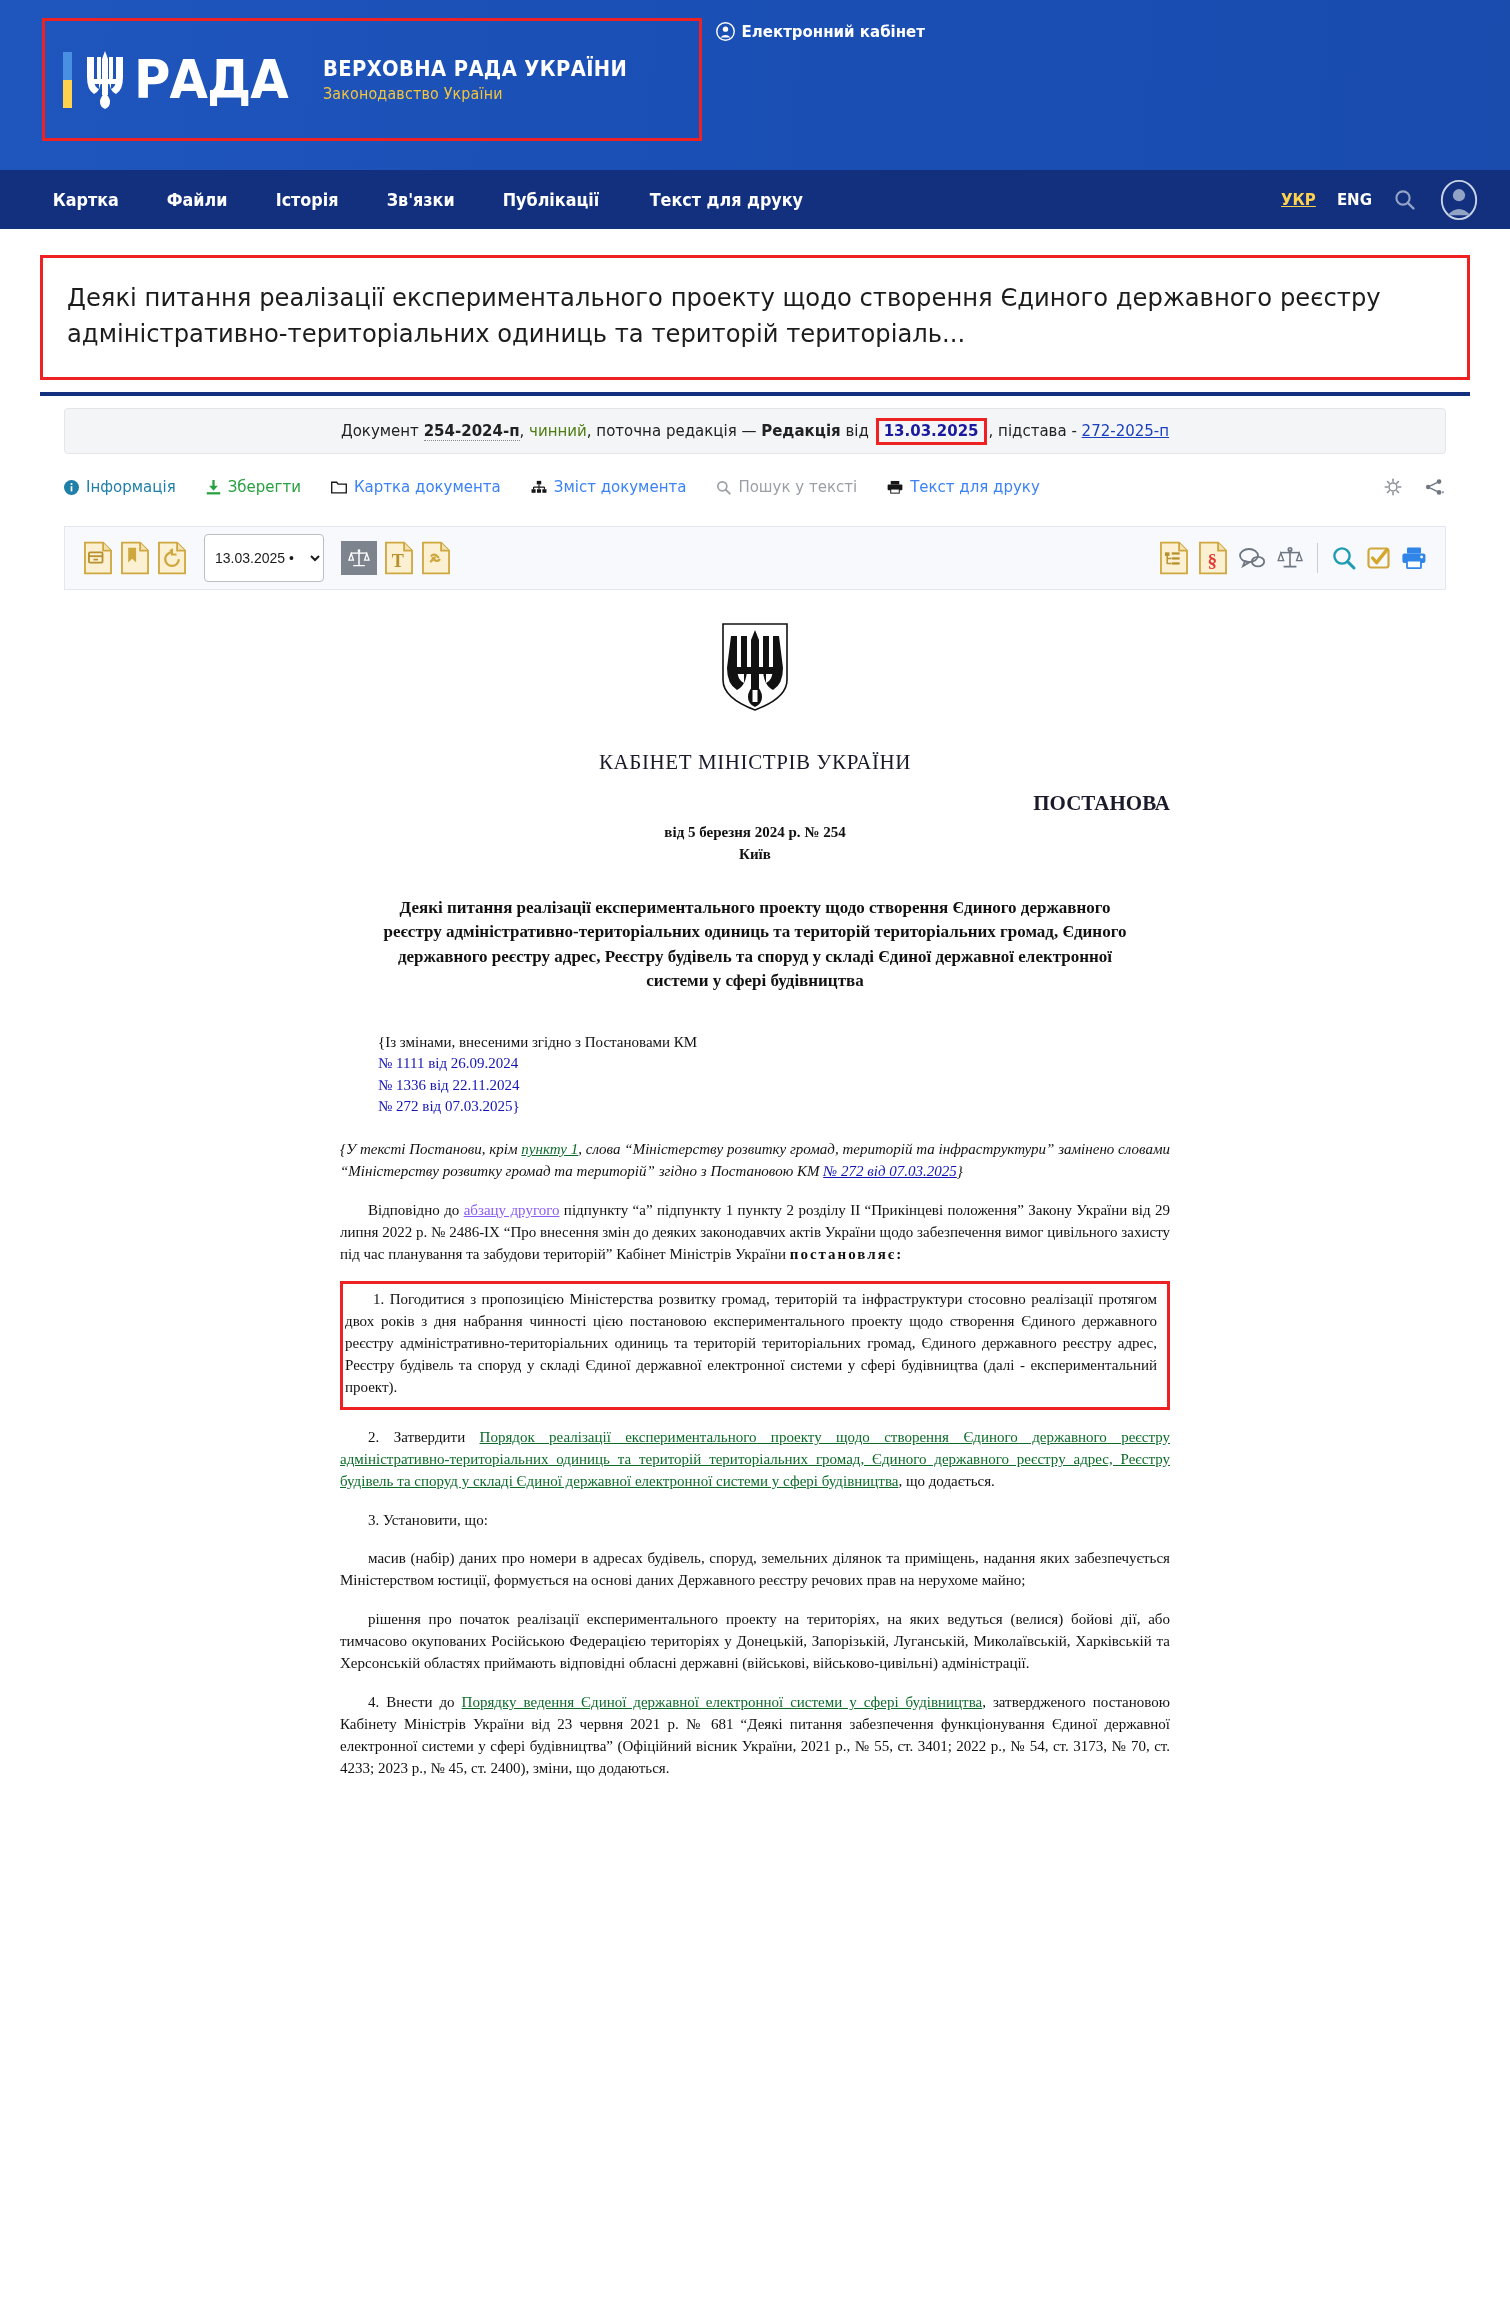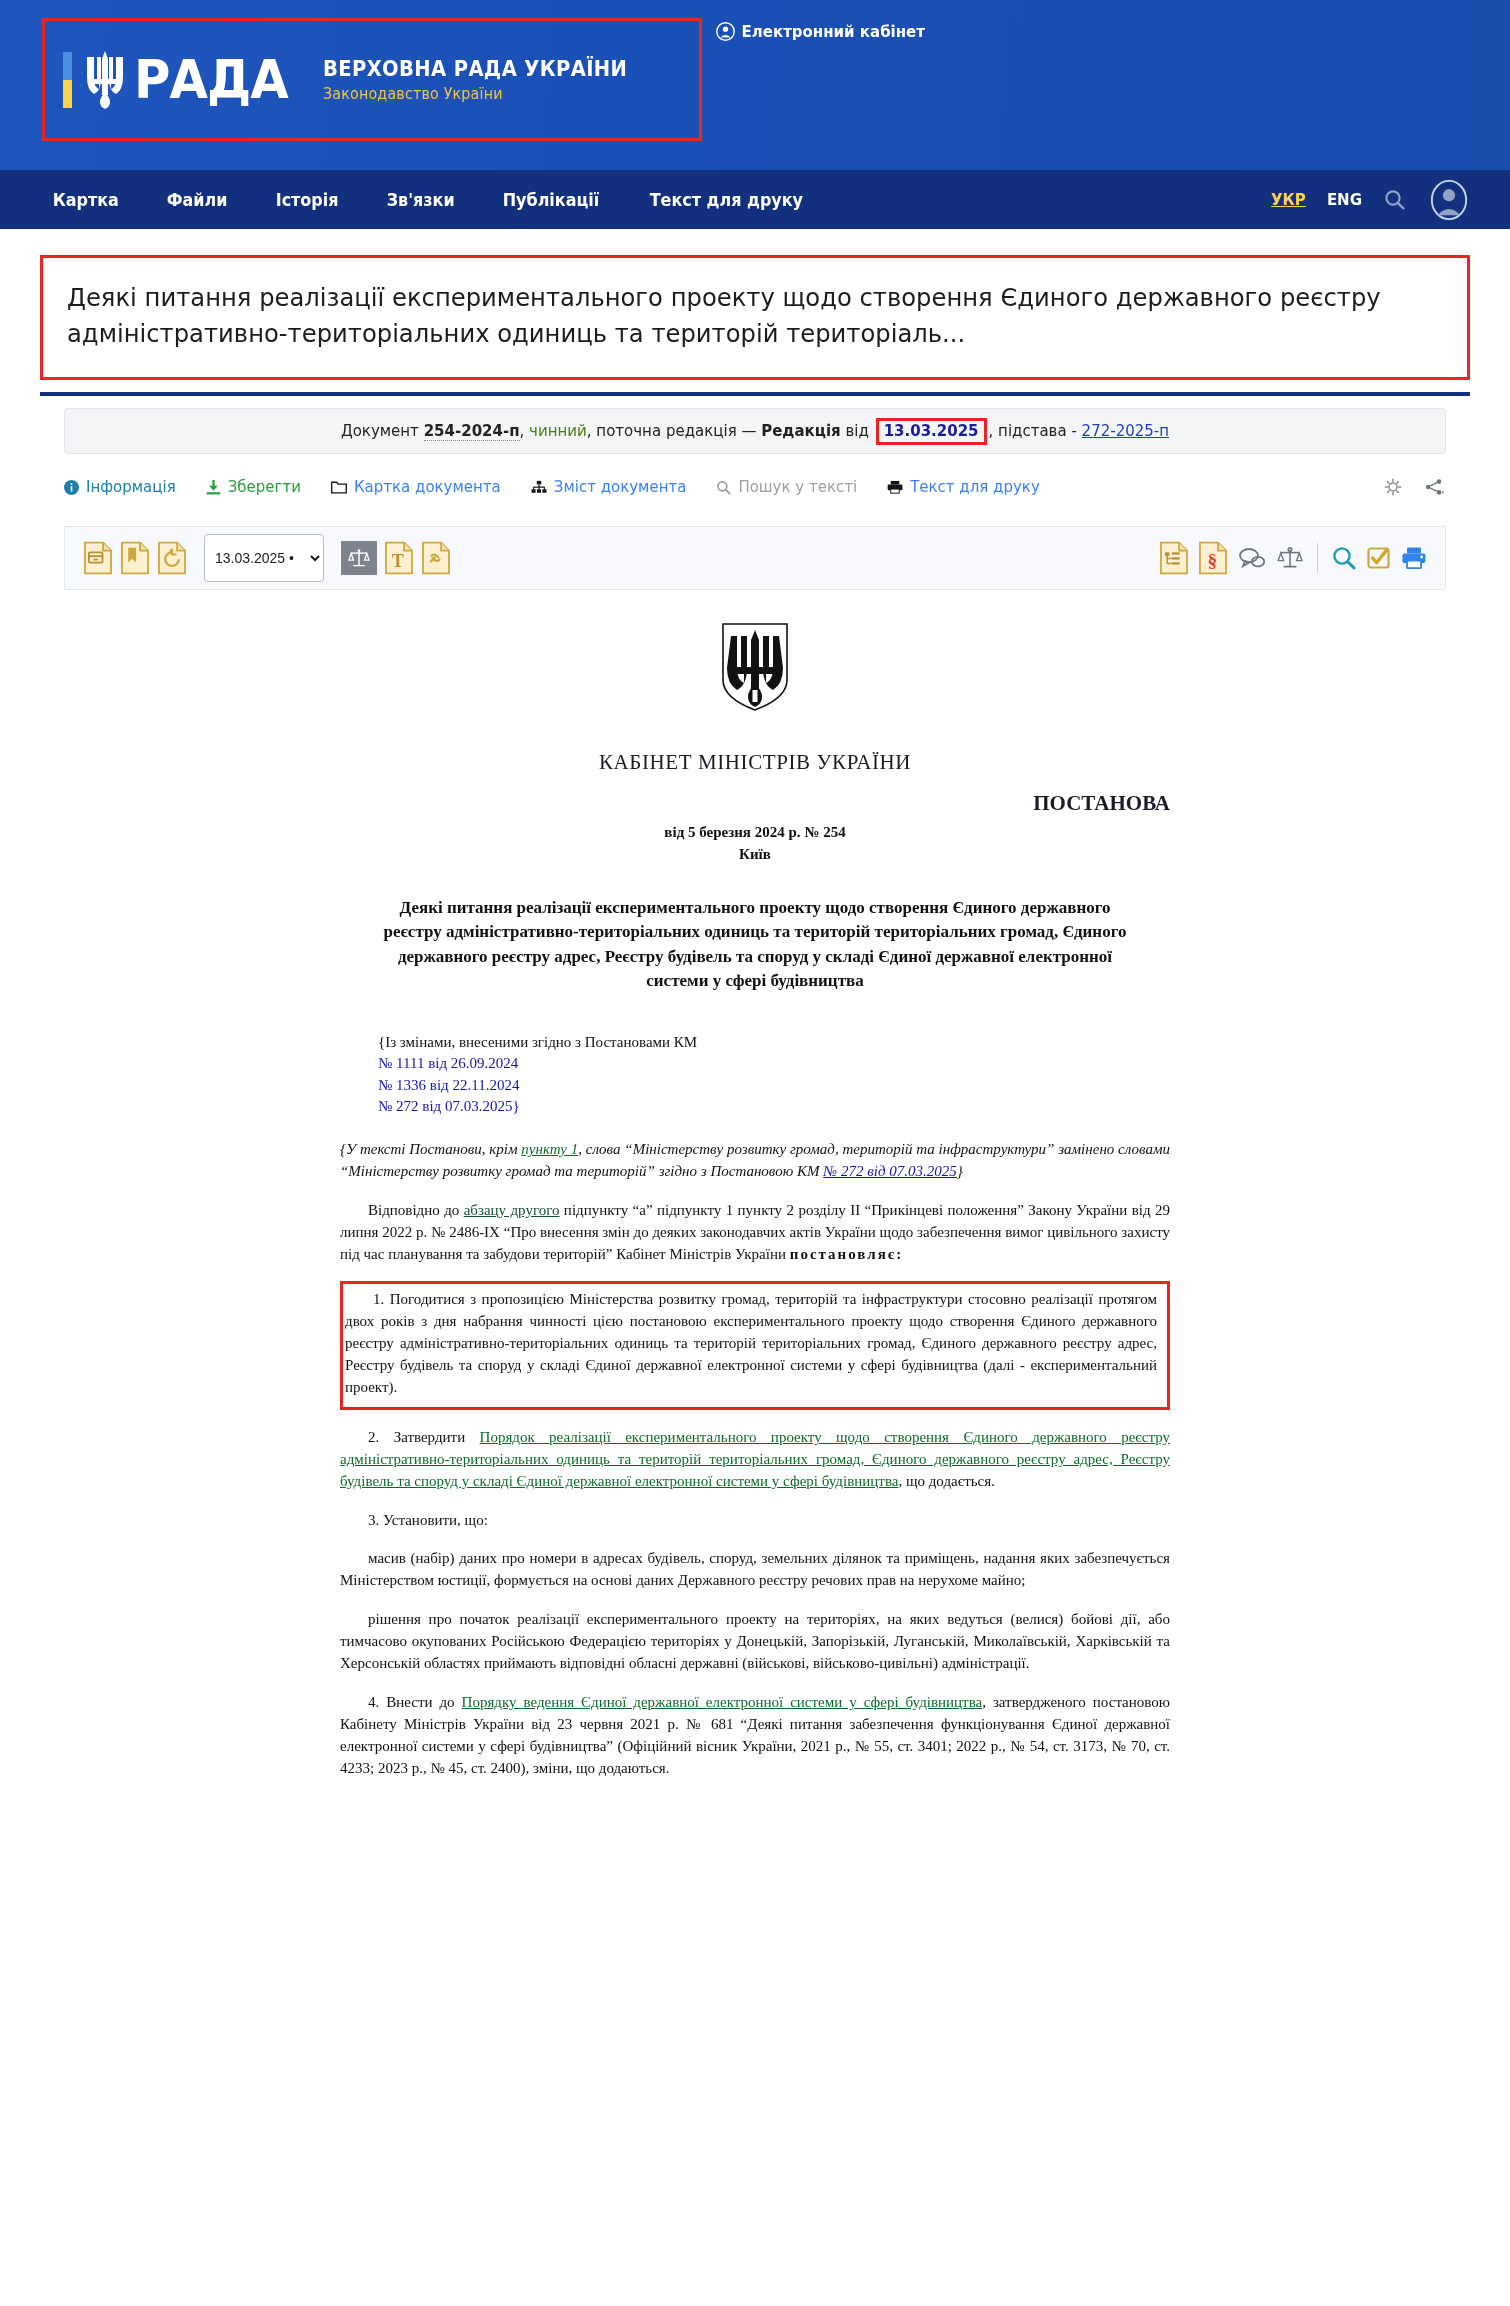"УКР" .nav-right { right: 40px -> 30px }
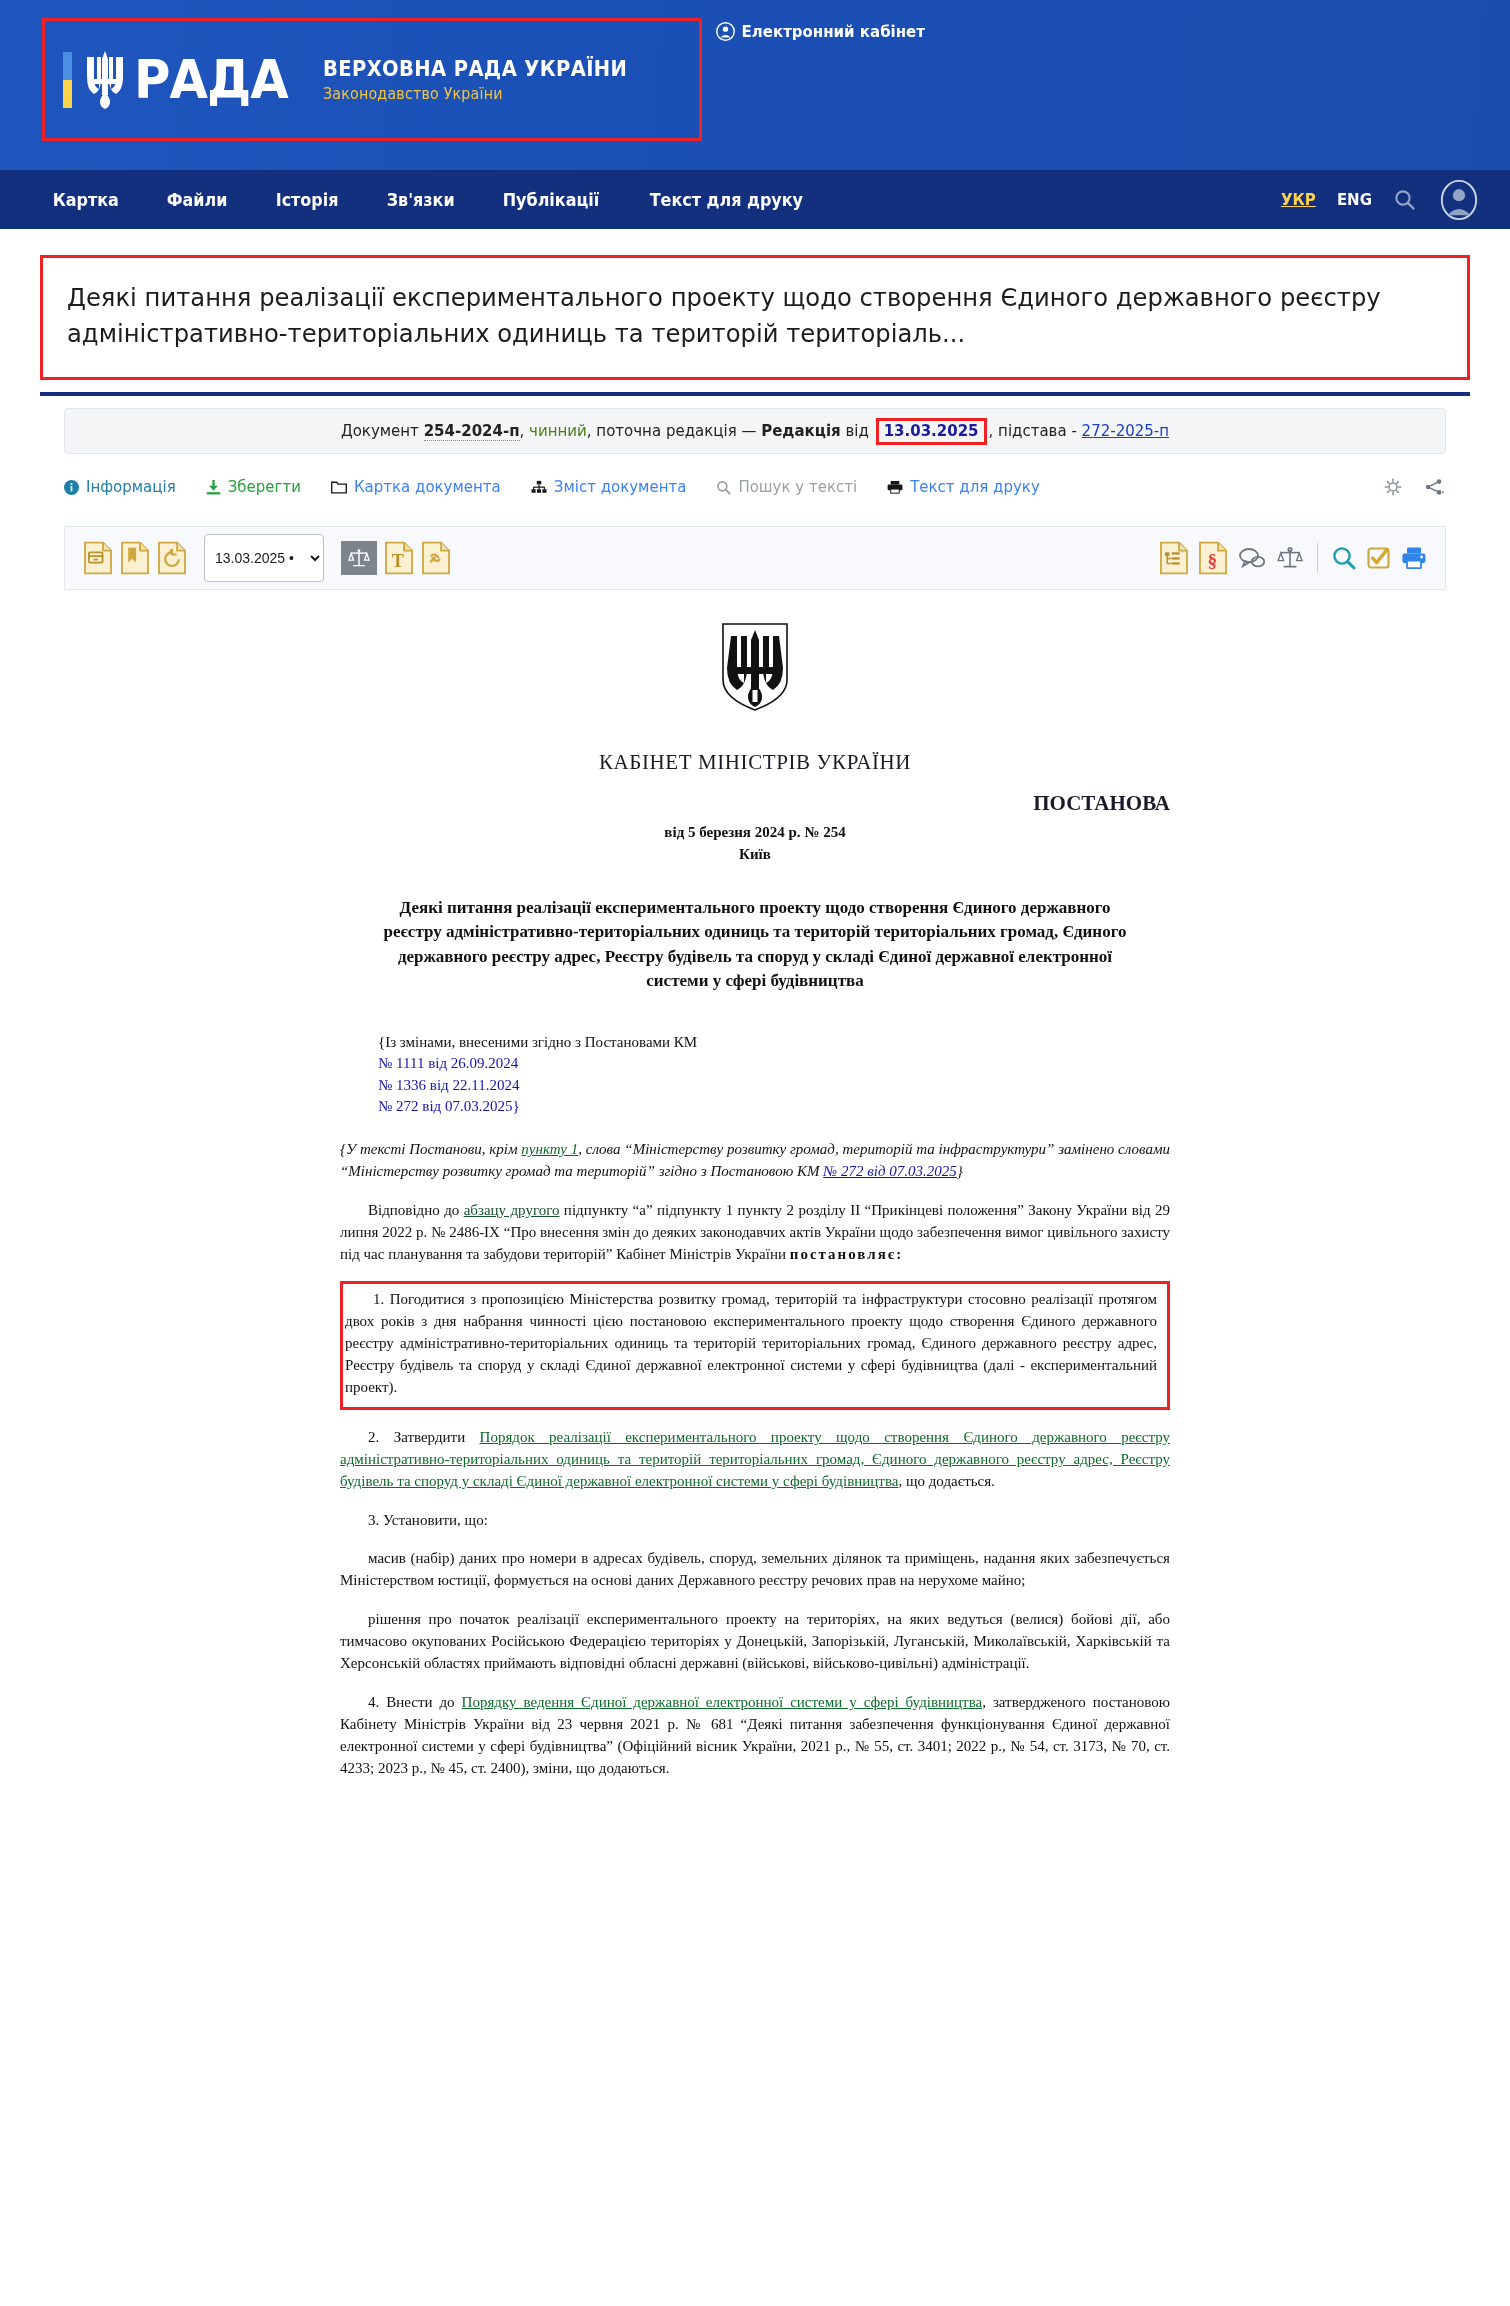"абзацу другого" p.jp a.blu { color: #14532d -> #8b5cf6 }
